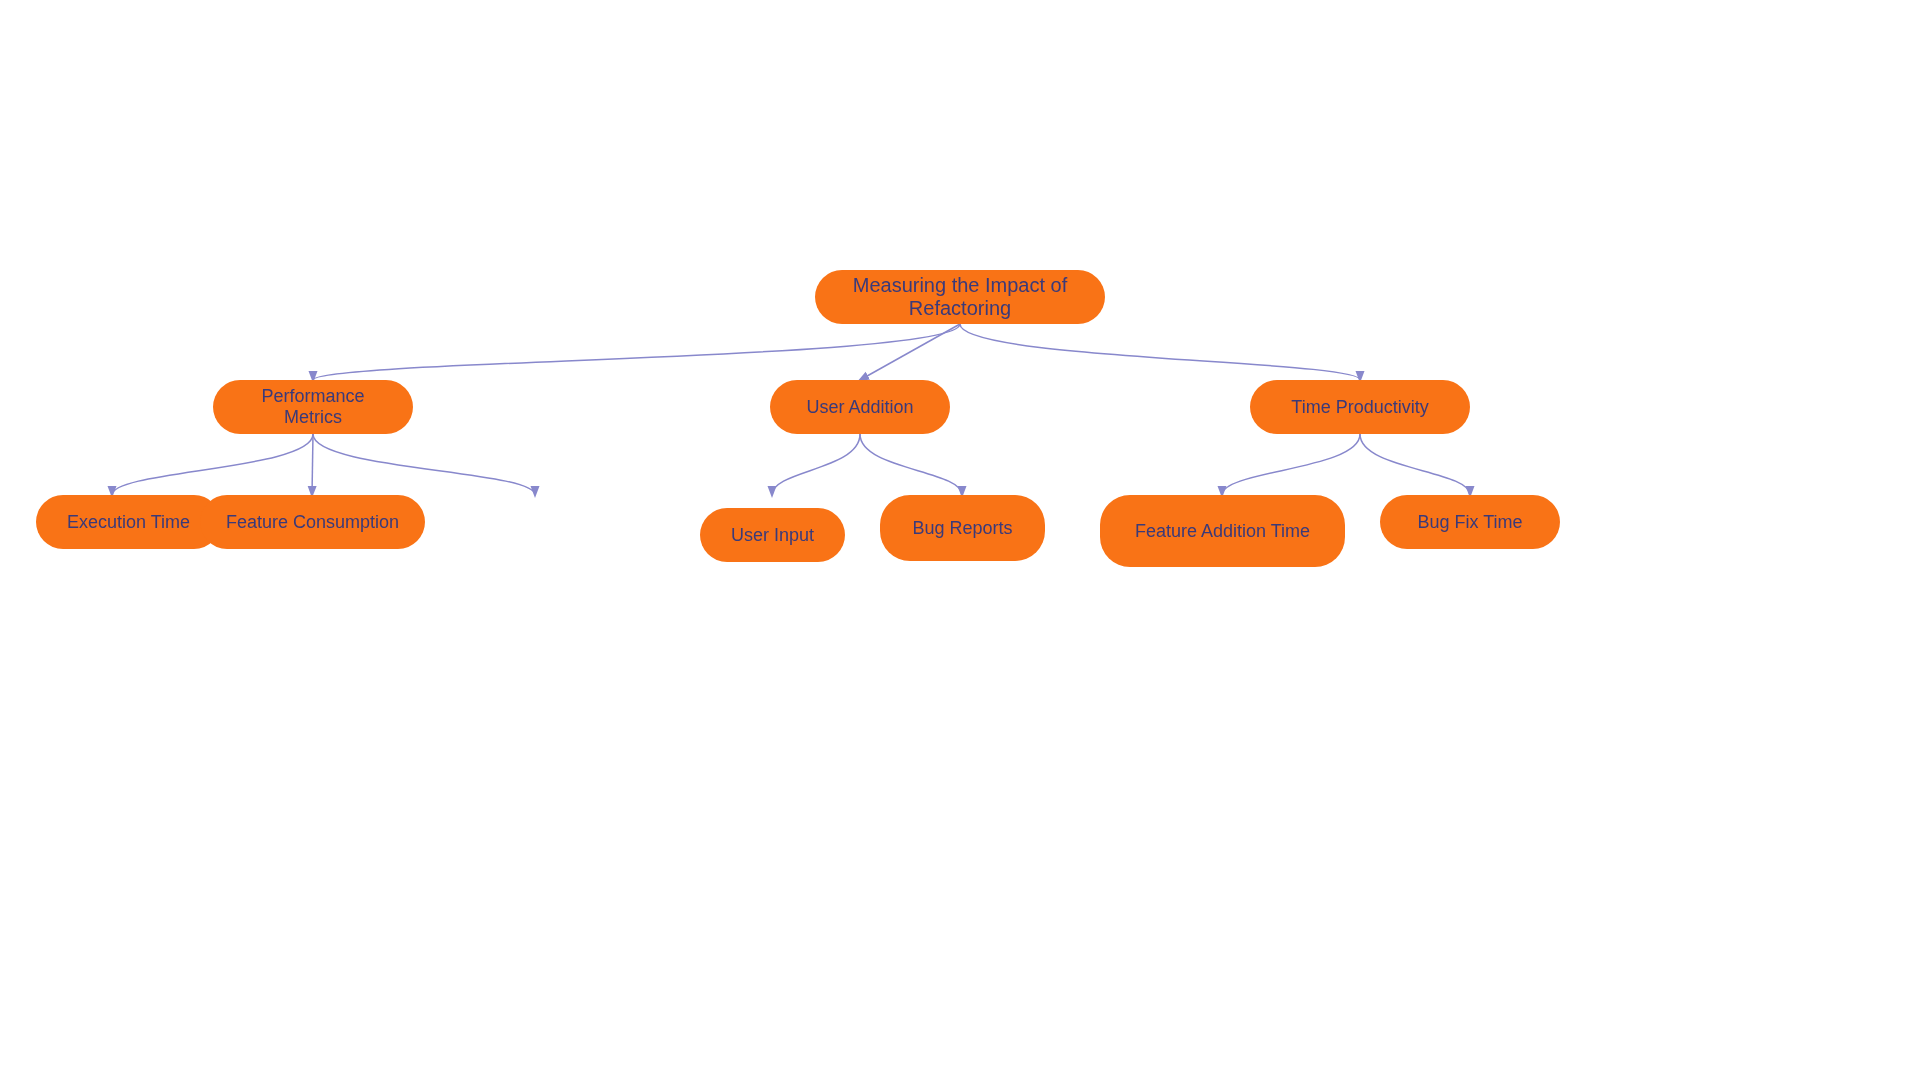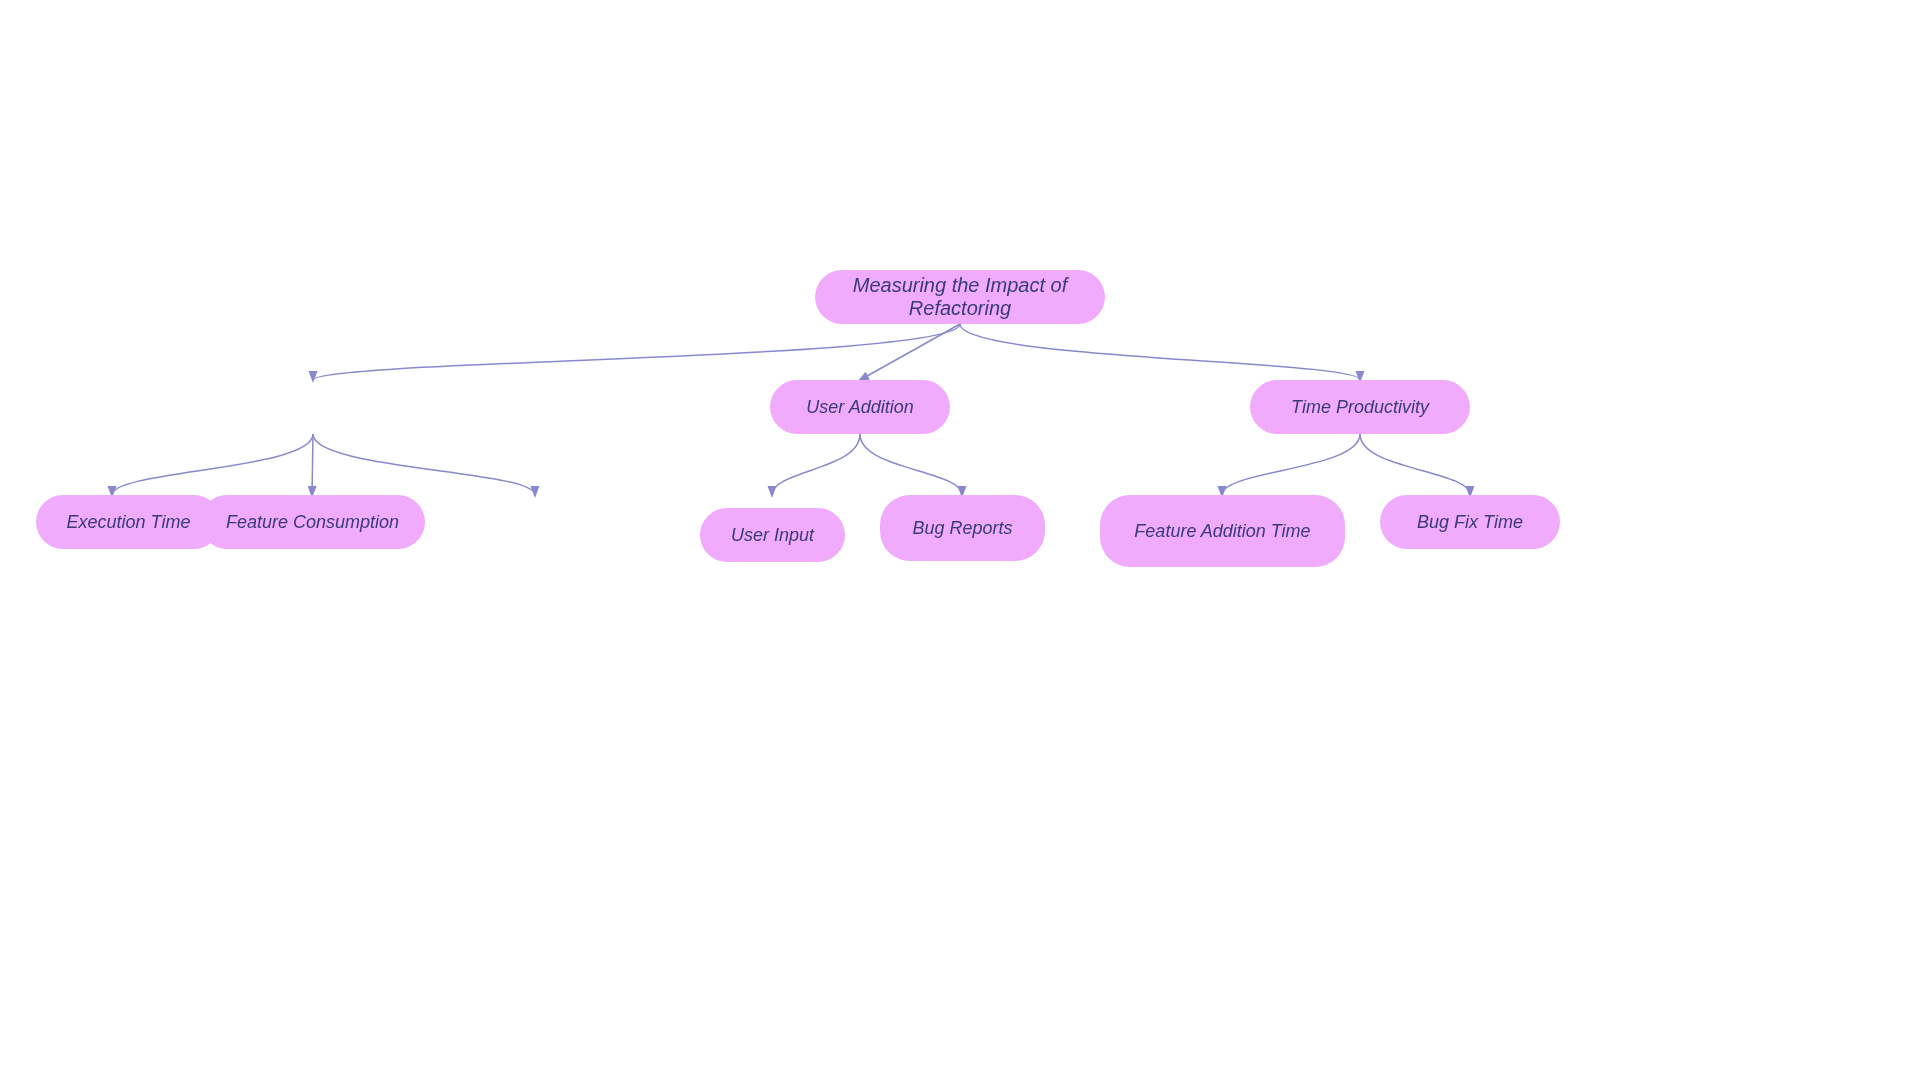"Measuring the Impact of Refactoring" .node { background: #f0abfc -> #f97316; font-style: italic -> none }
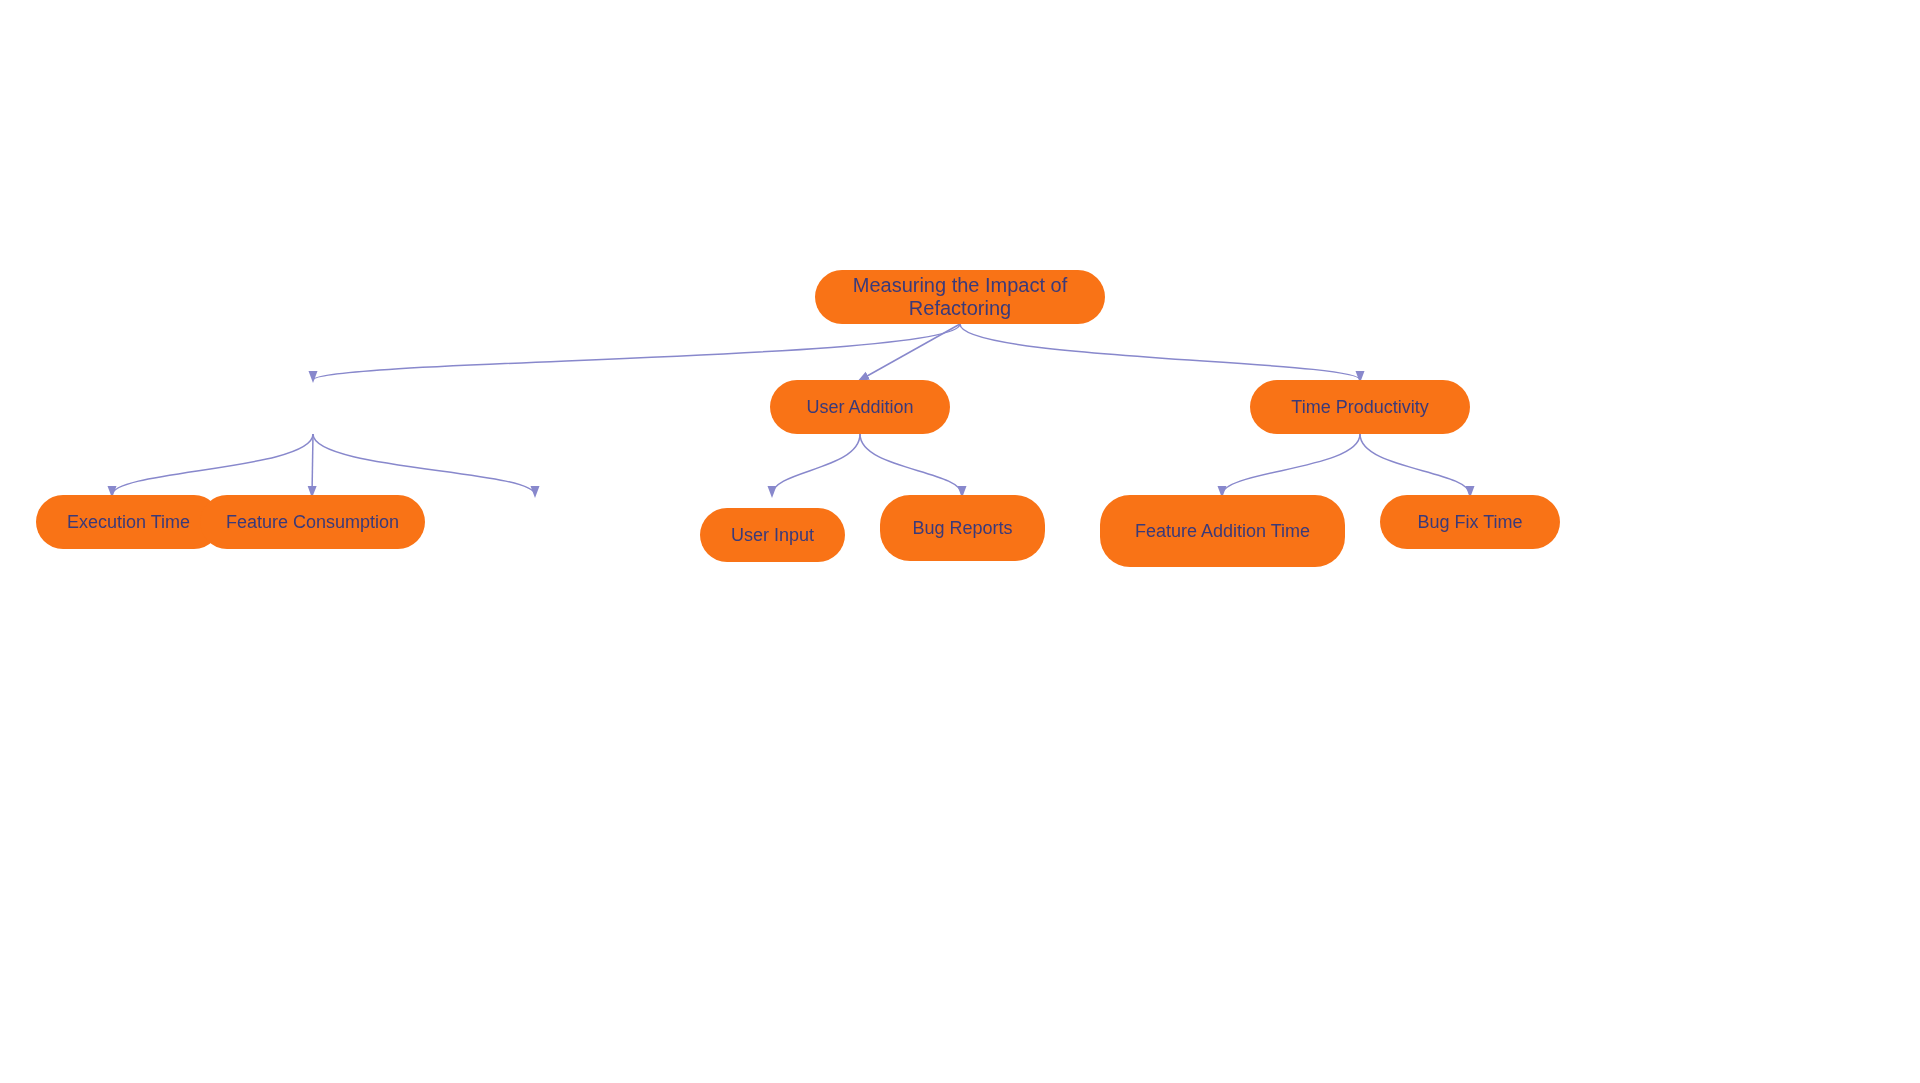"Performance Metrics" div.node { html: none -> <div>Performance Metrics</div> }
